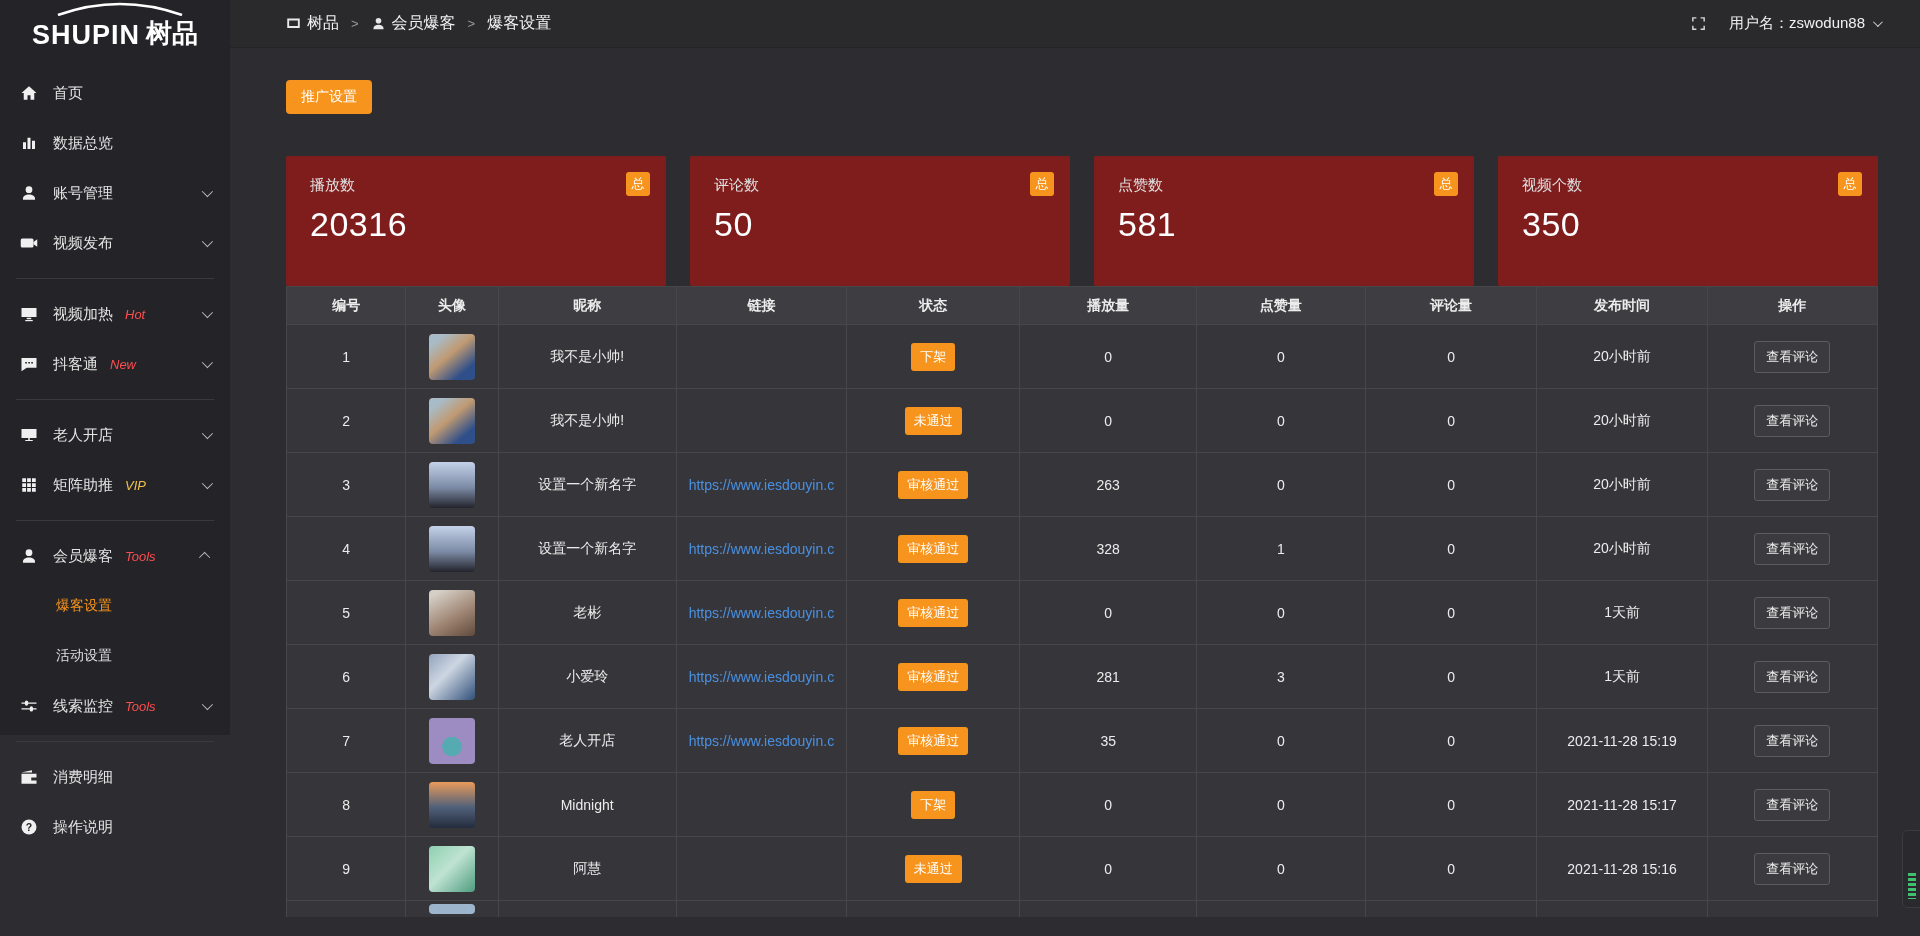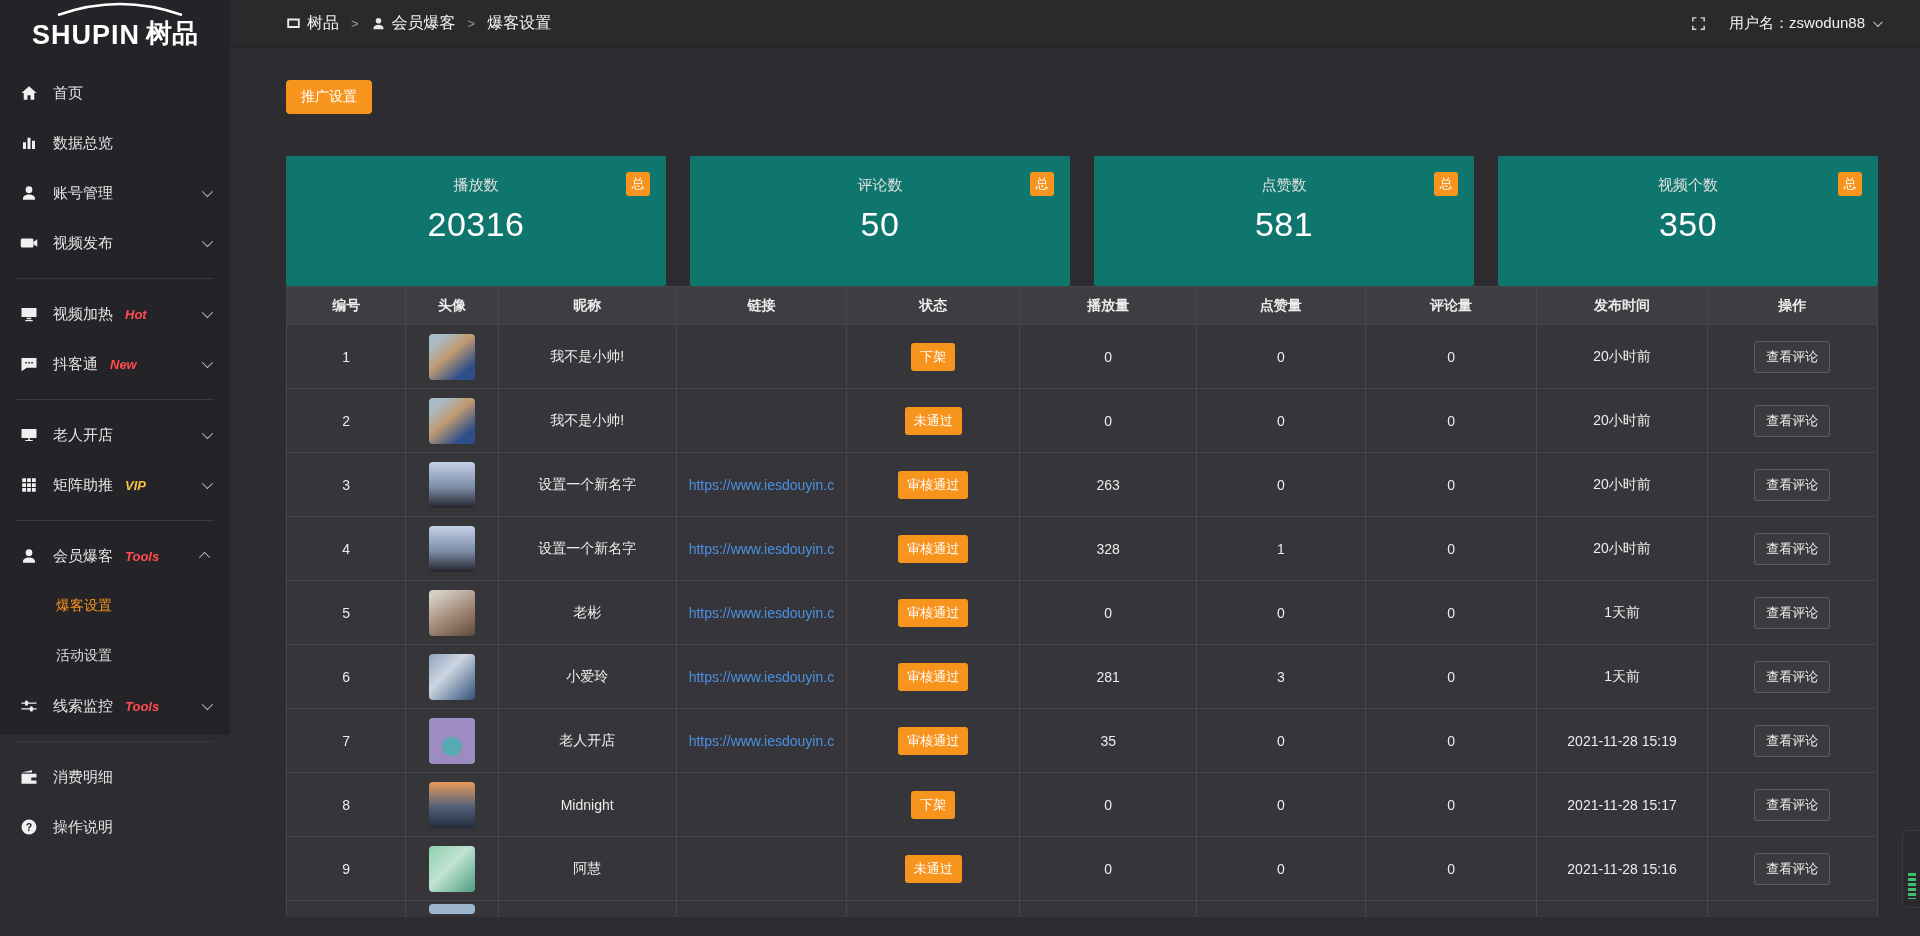"播放数" .card { background: #0f766e -> #7f1d1d; text-align: center -> none }
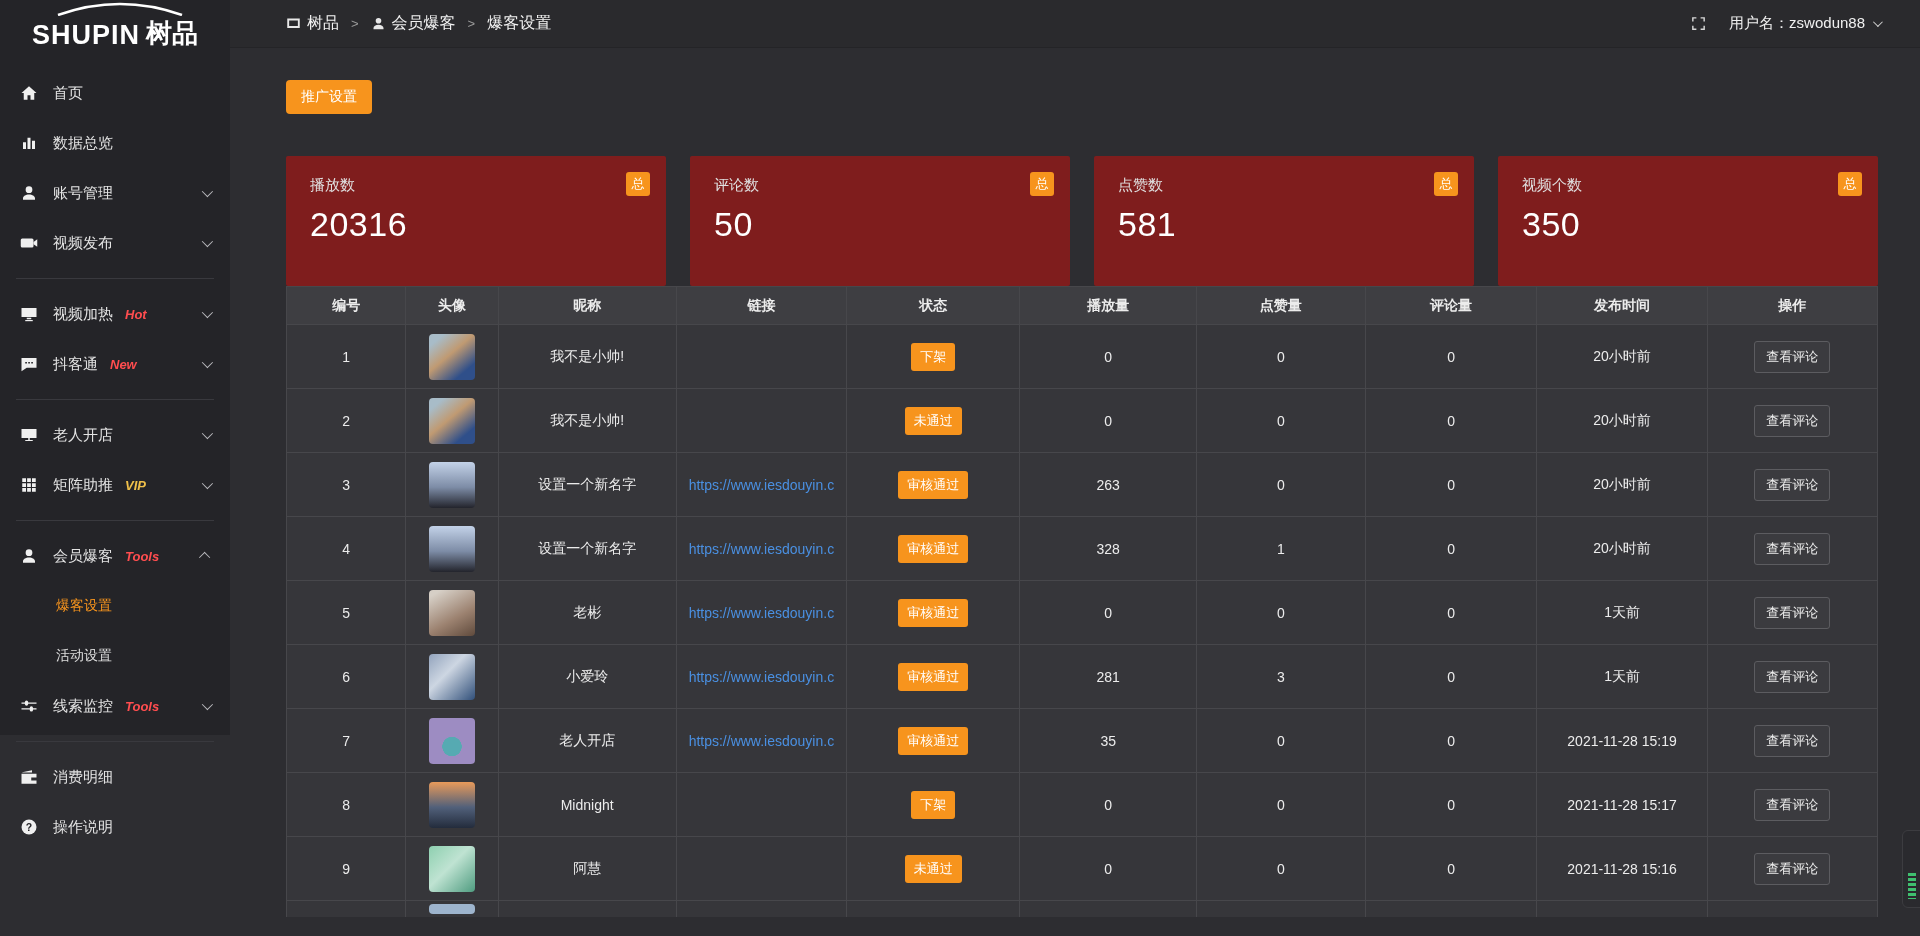"Hot" .mi-tag { font-weight: bold -> normal }
